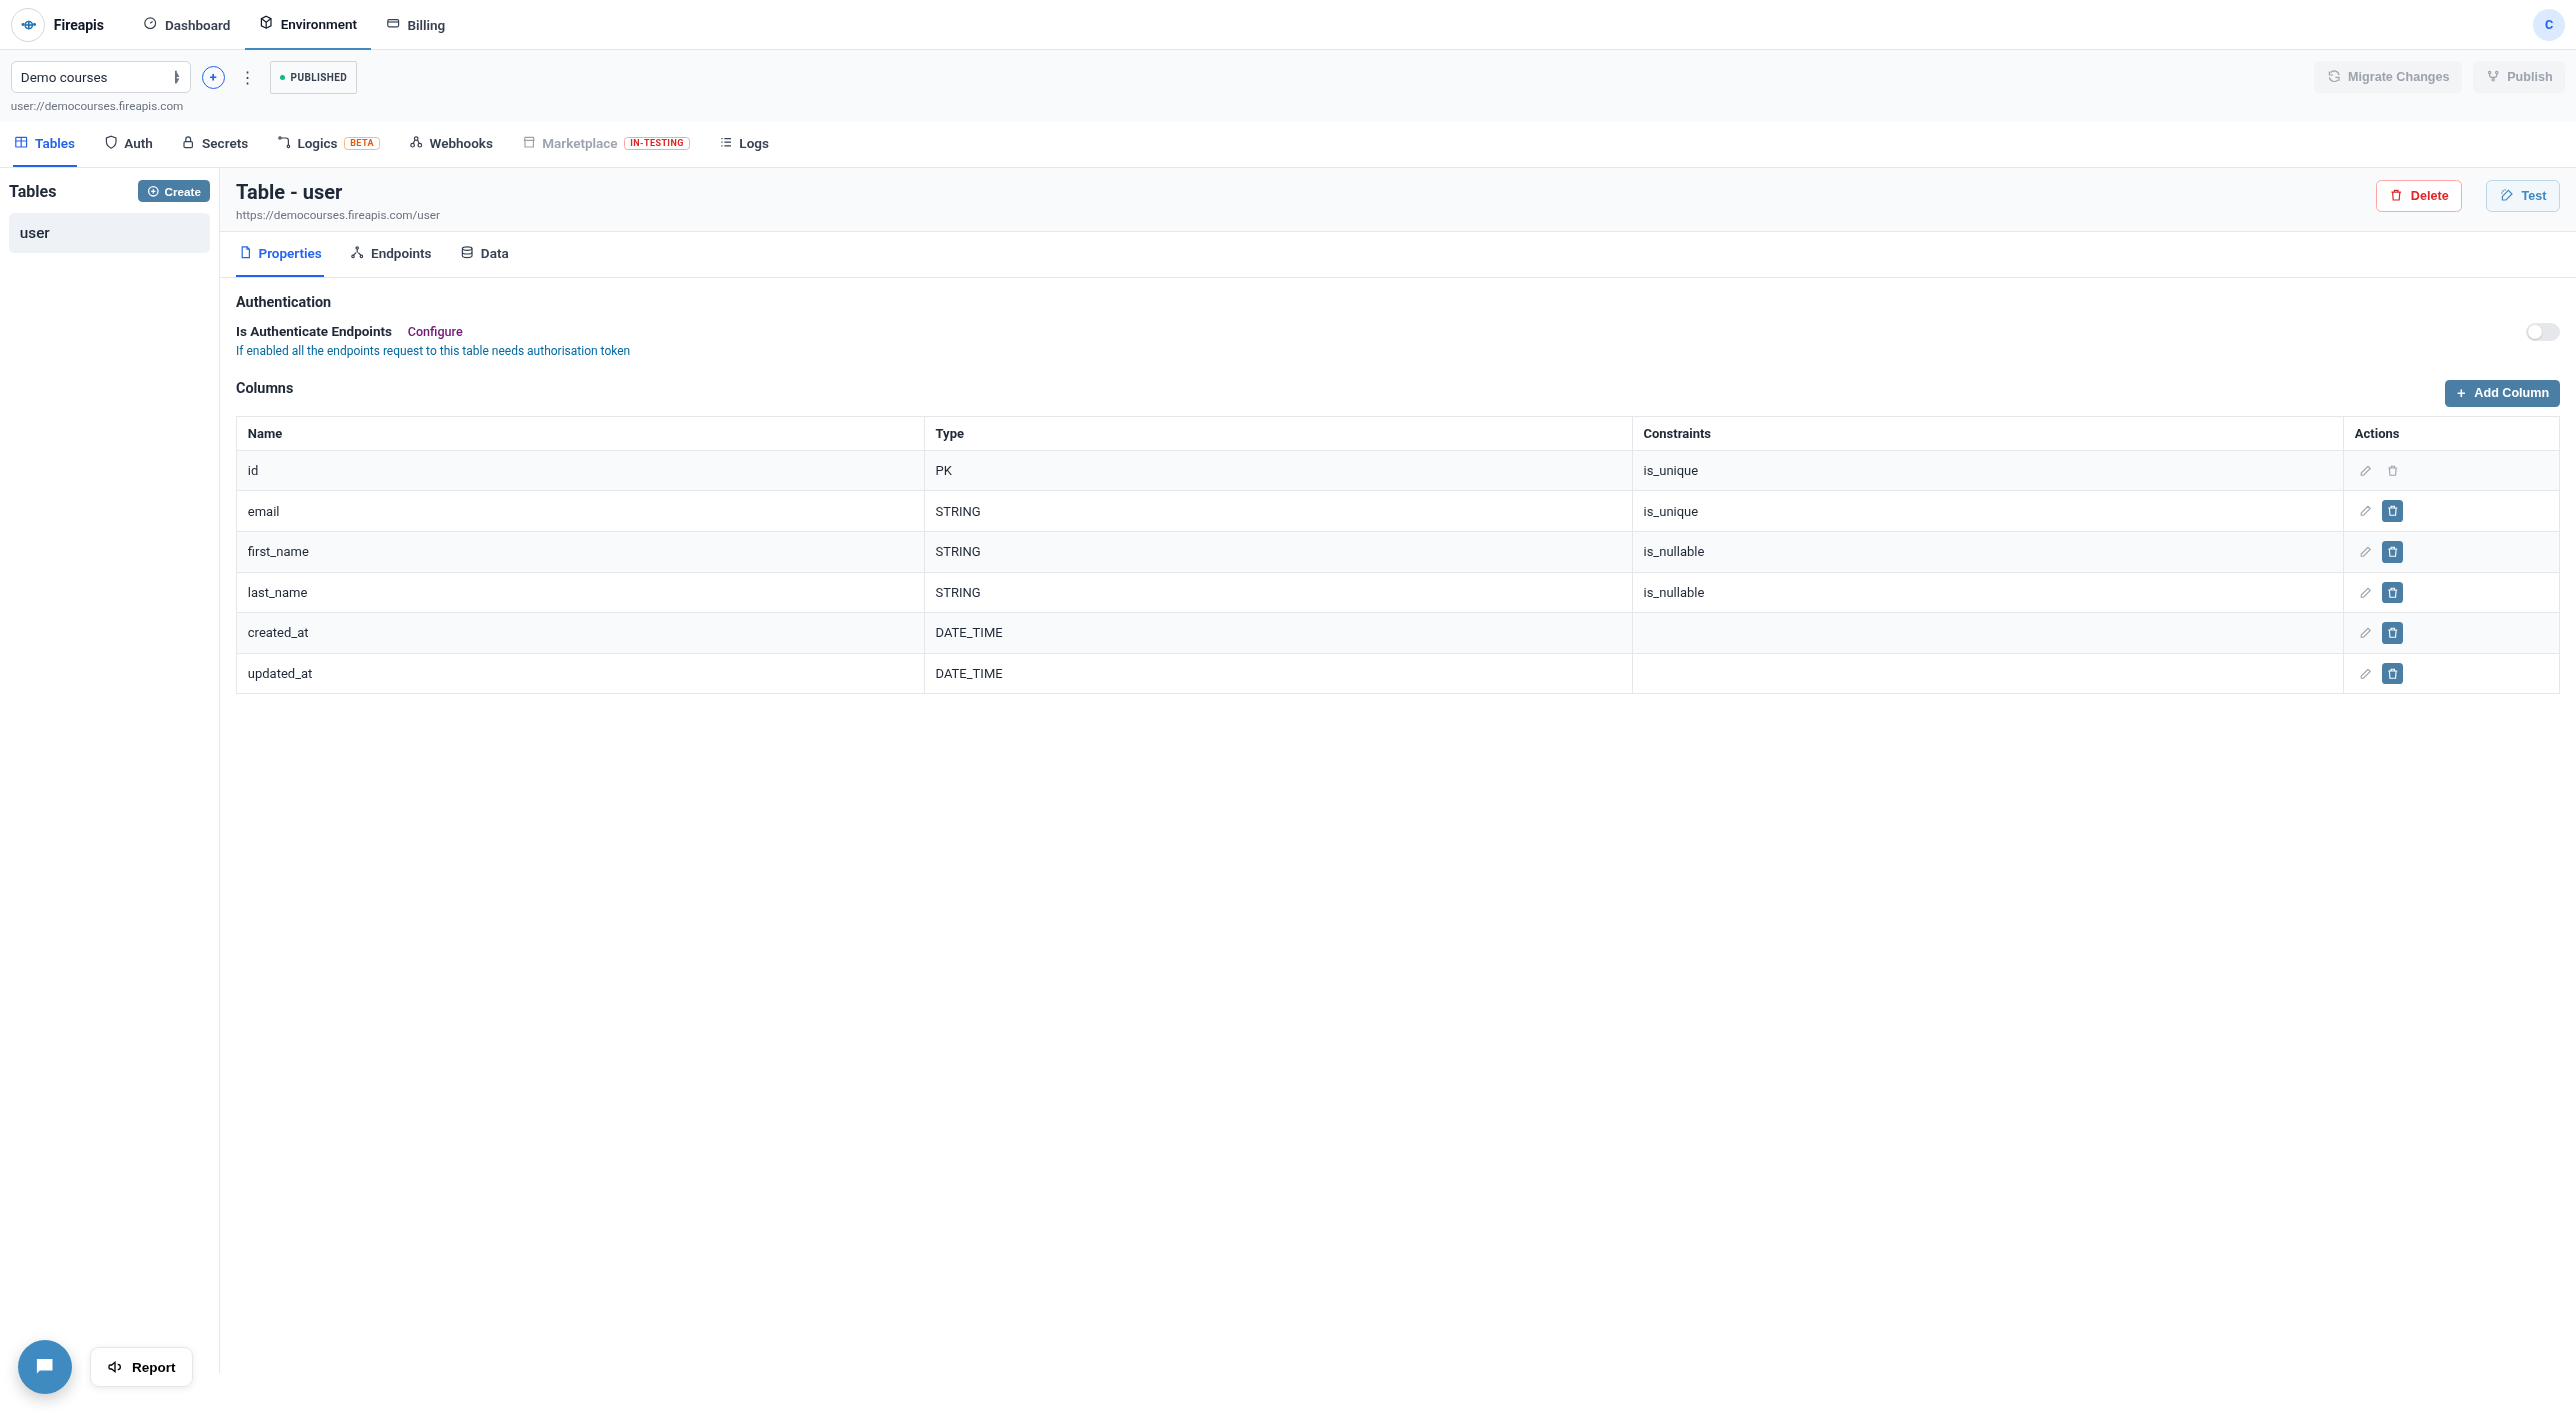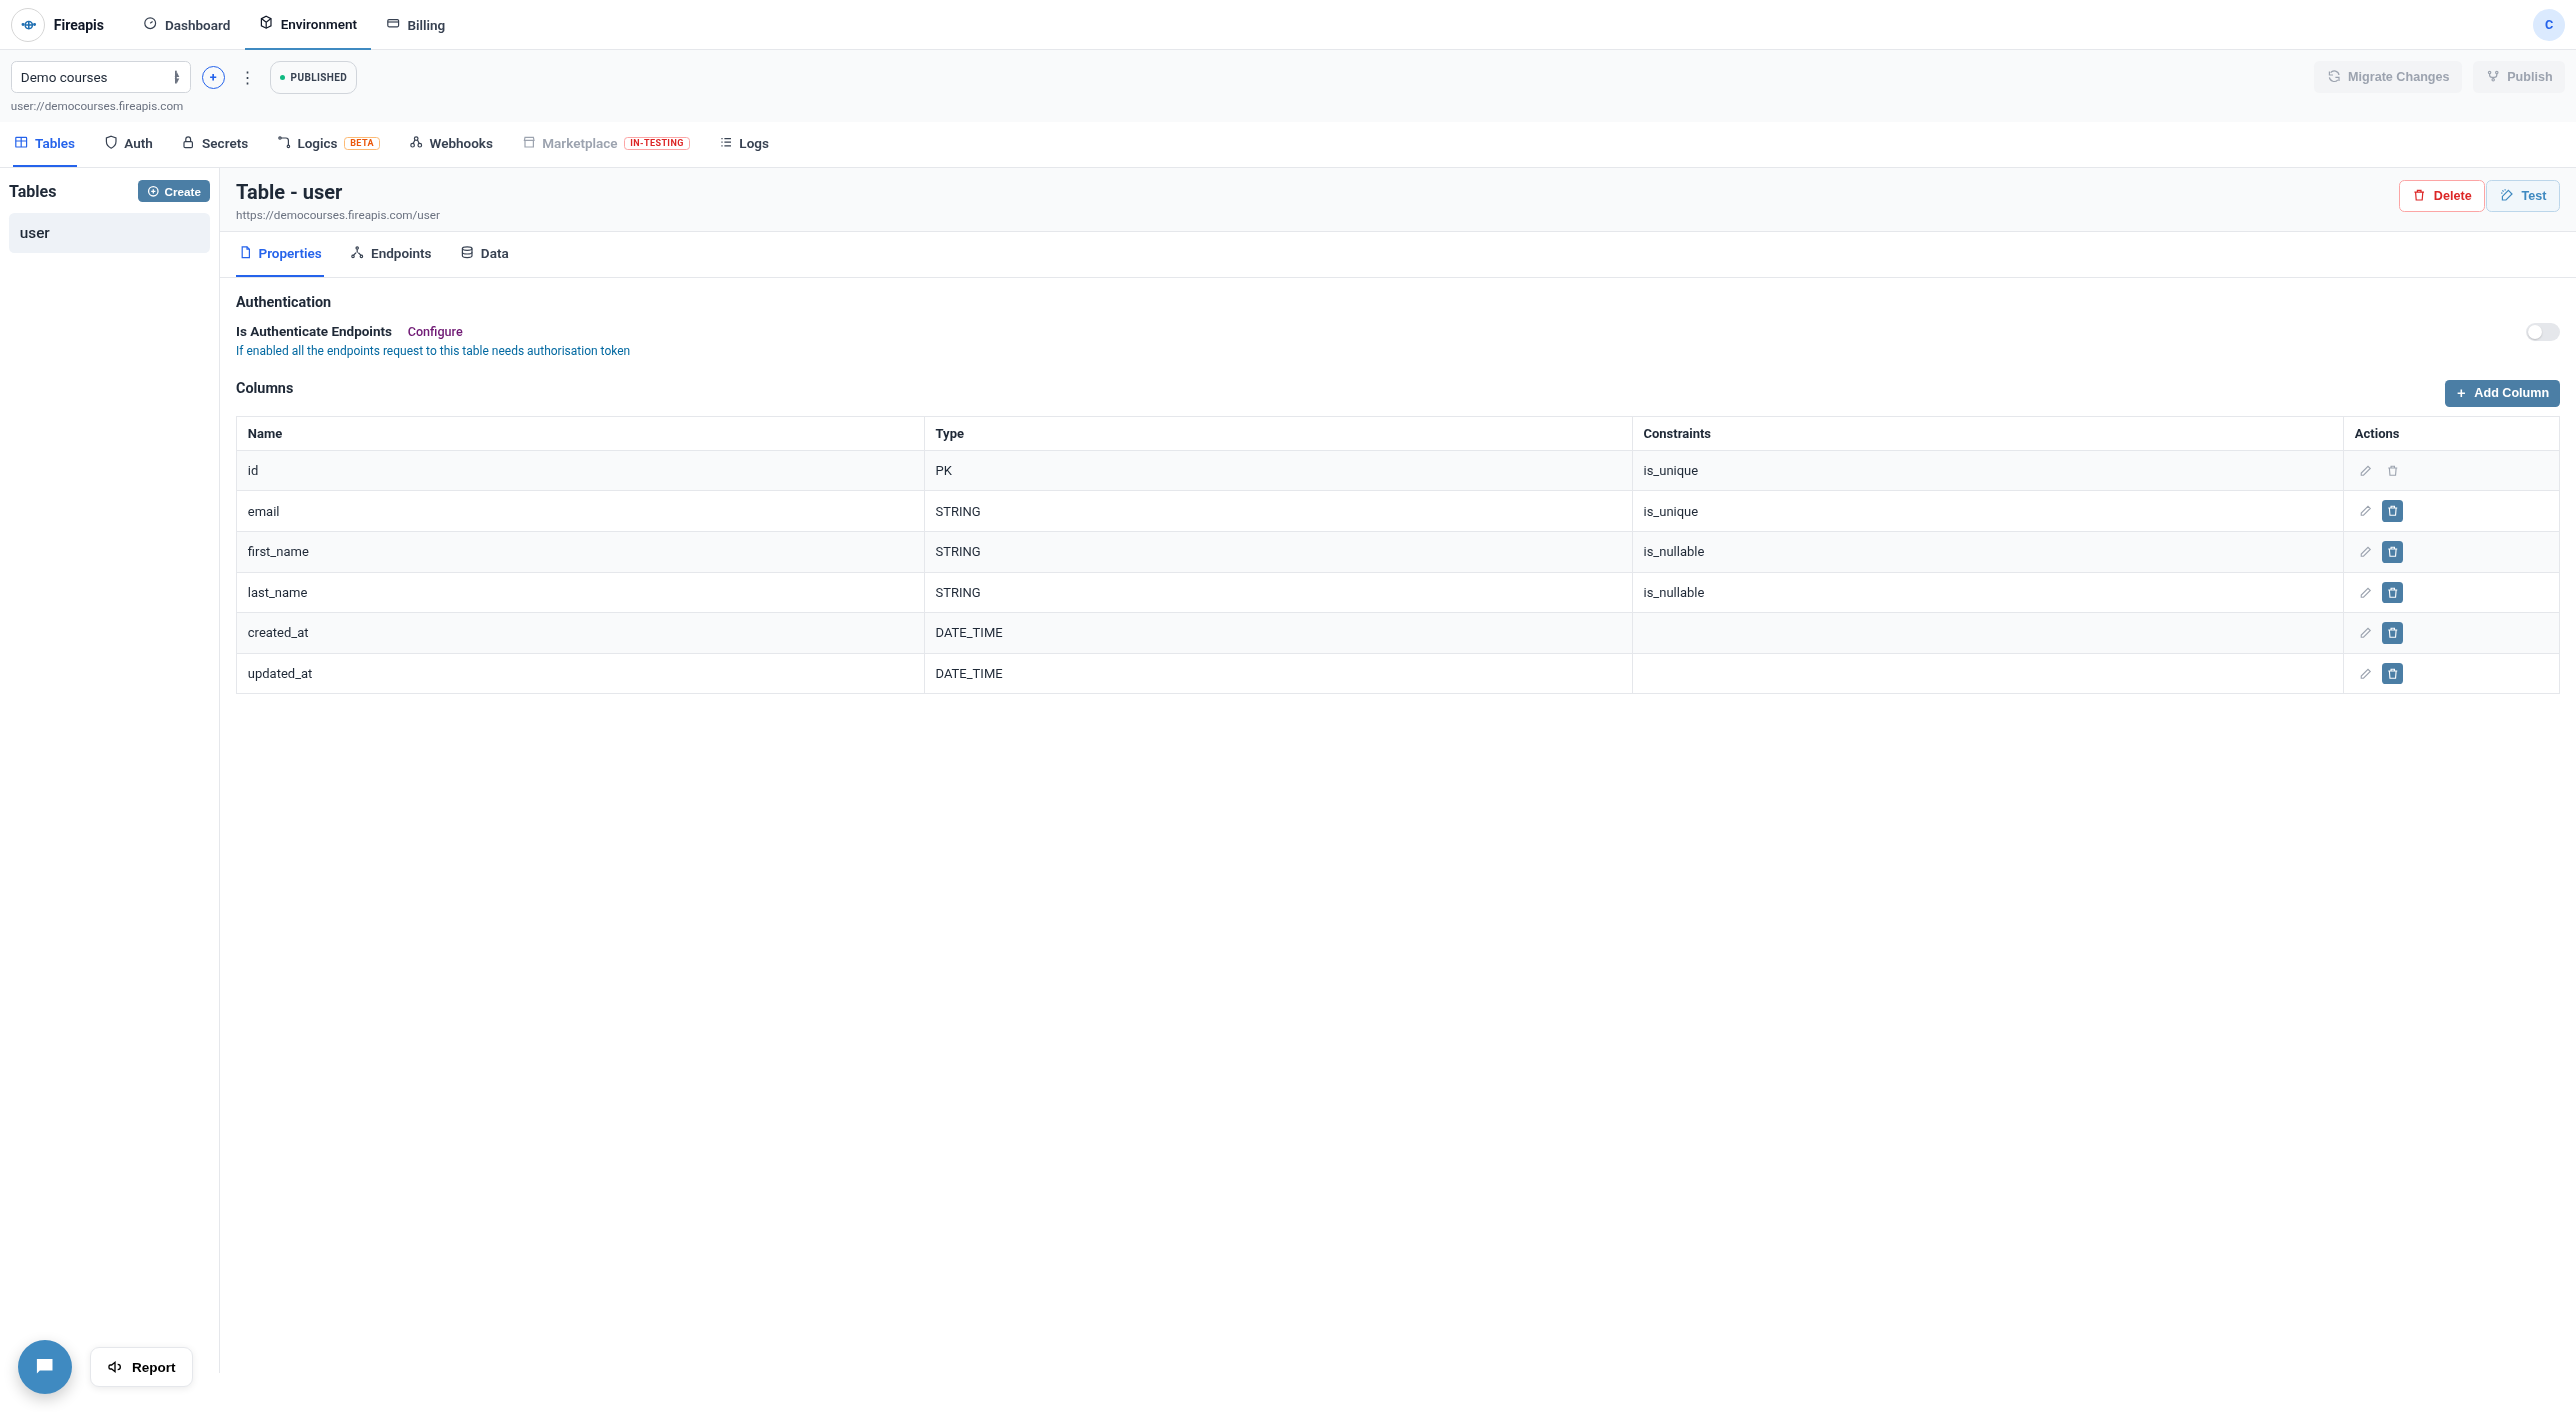"PUBLISHED" .status-pill { border-radius: 10px -> 2px }
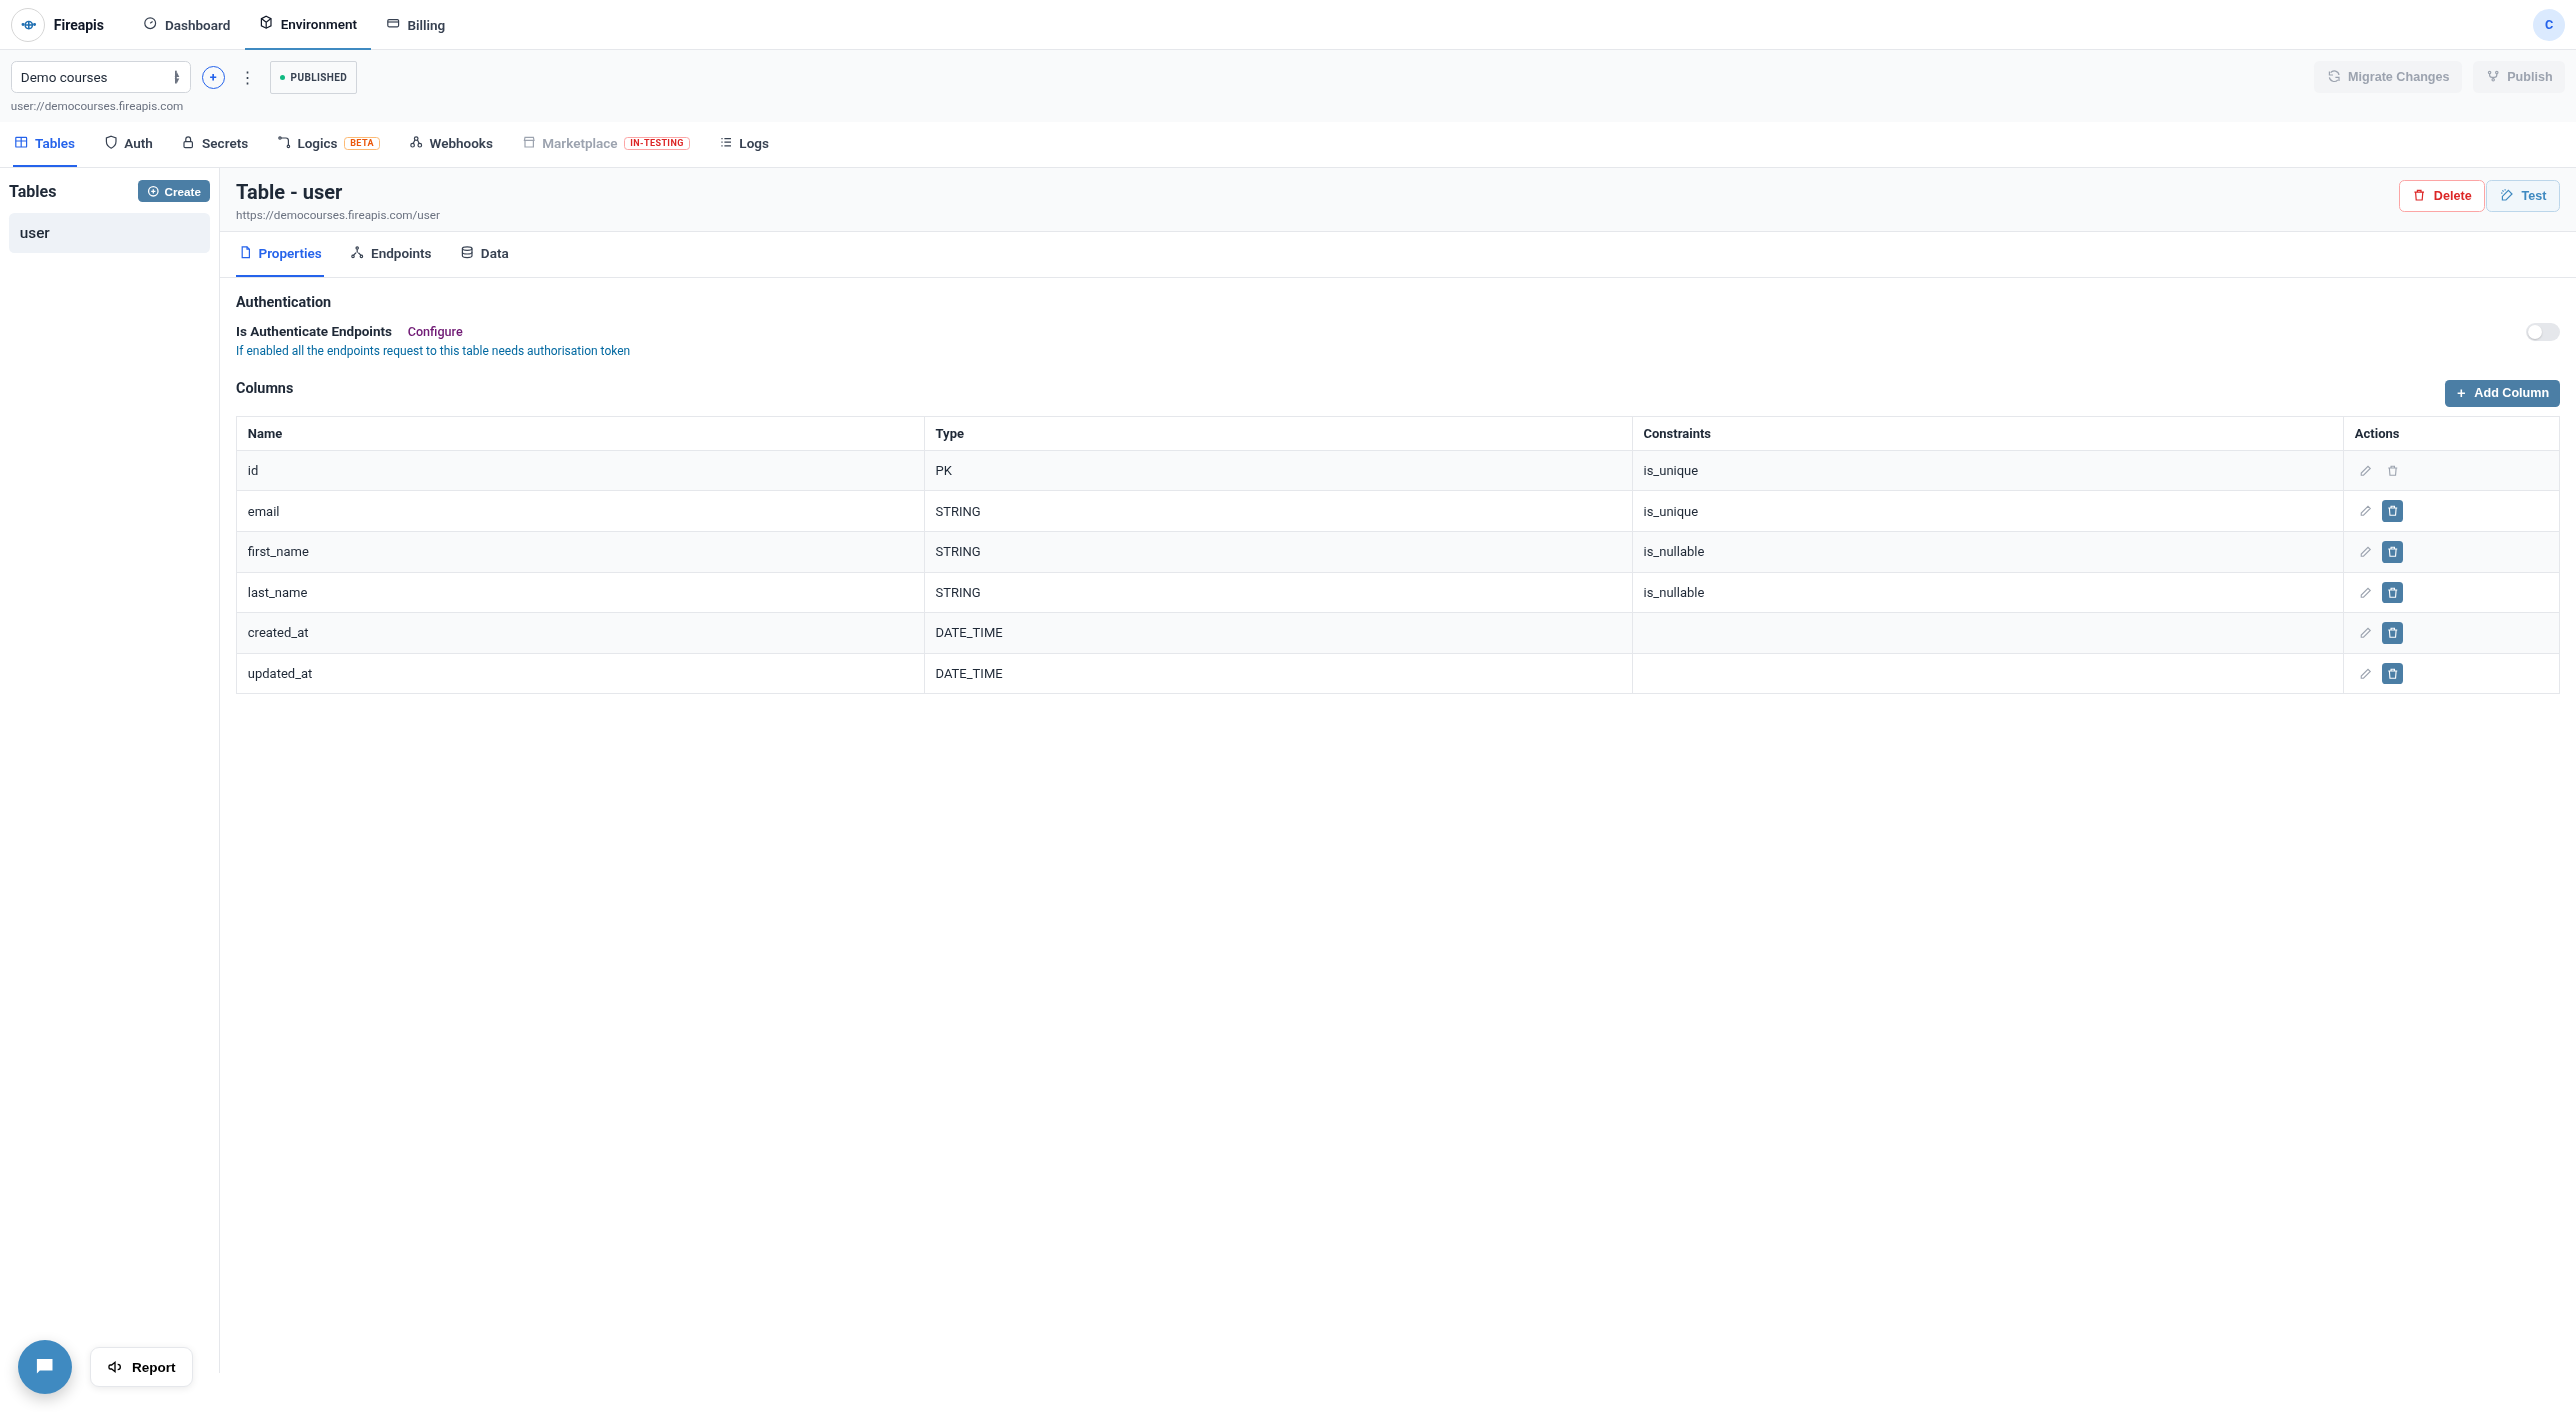"Delete" .head-actions { gap: 1px -> 24px }
